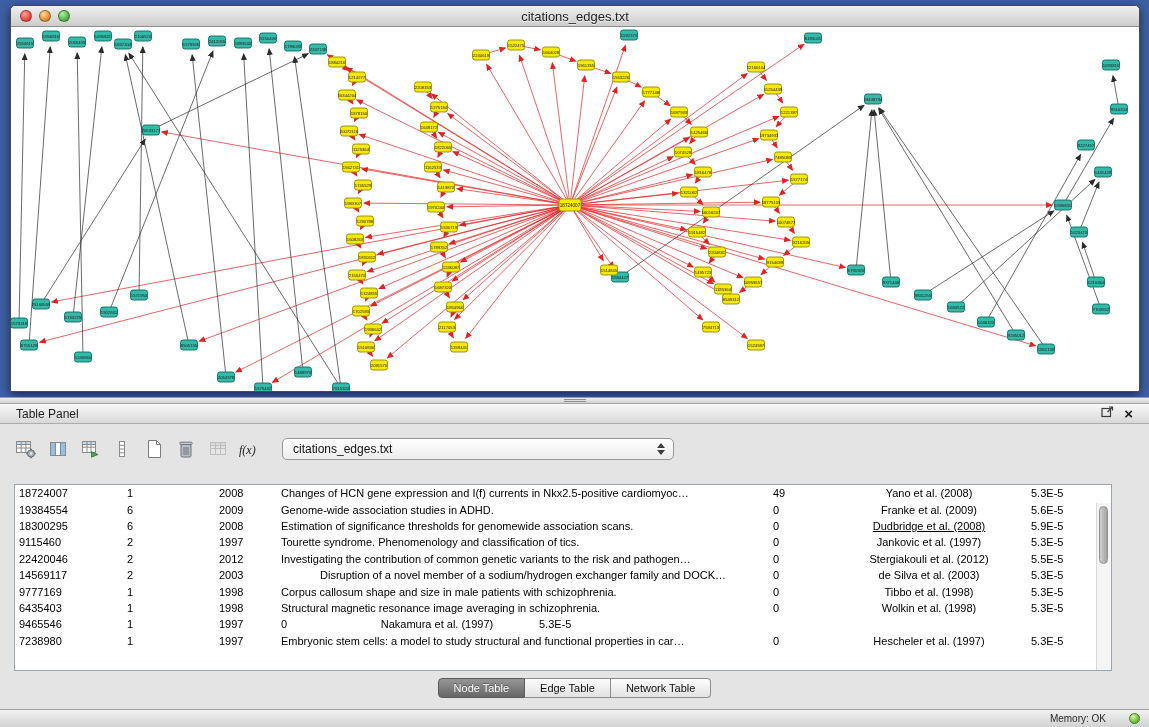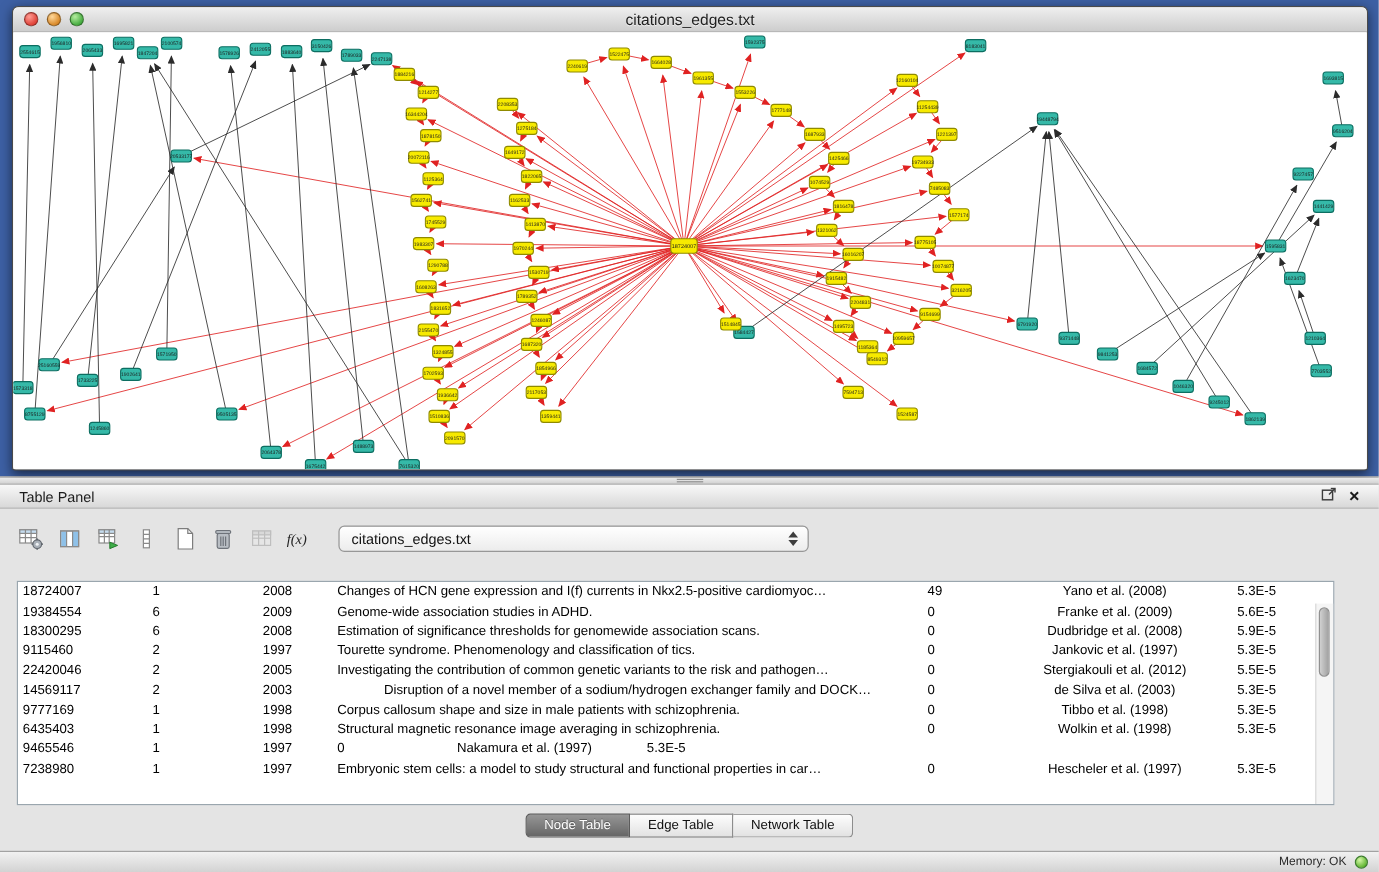"Dudbridge et al. (2008)" div.td { text-decoration: none -> underline }
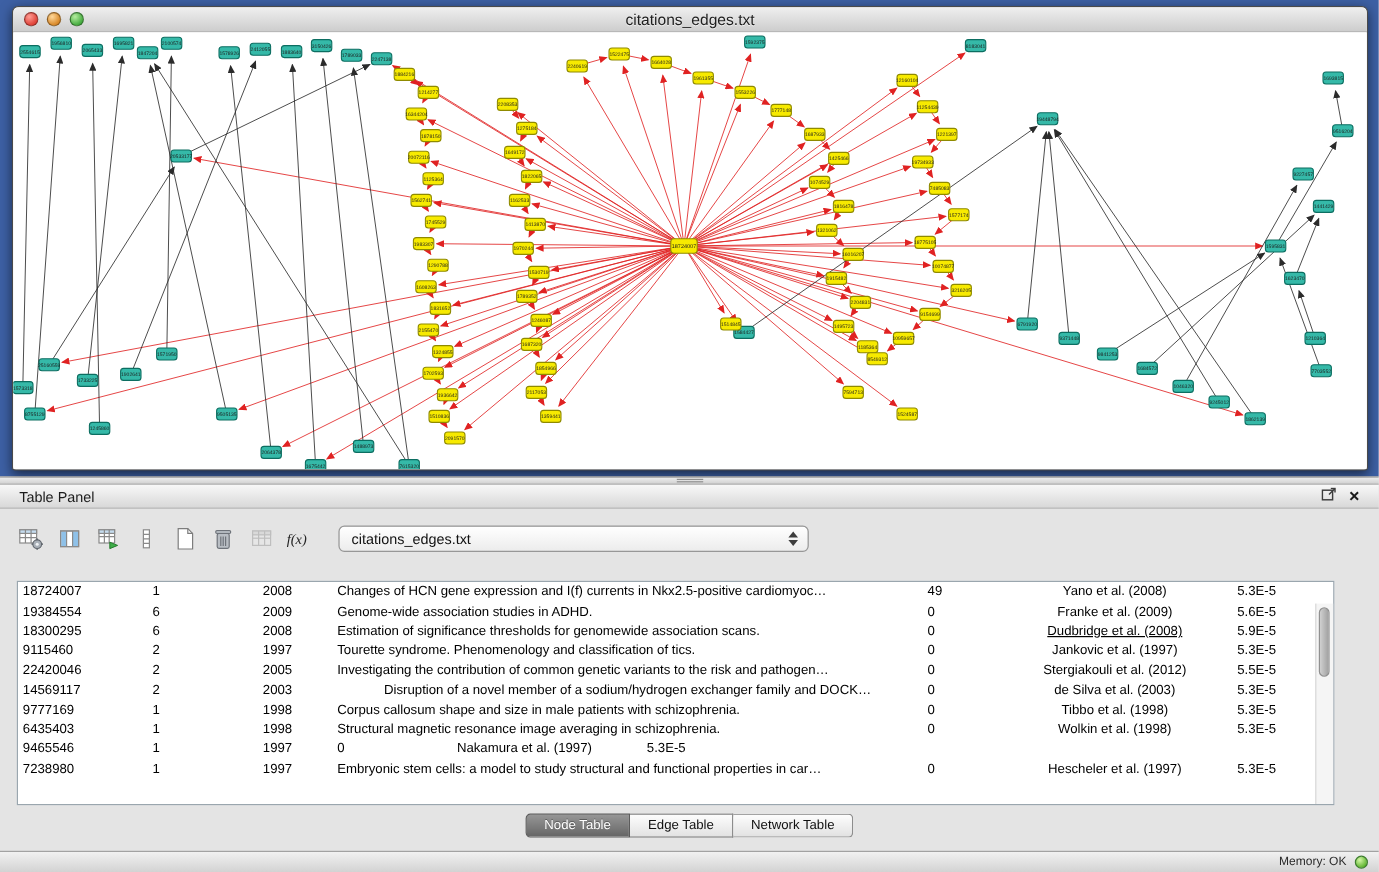"2005" div.td { text: 2005 -> 2012 }
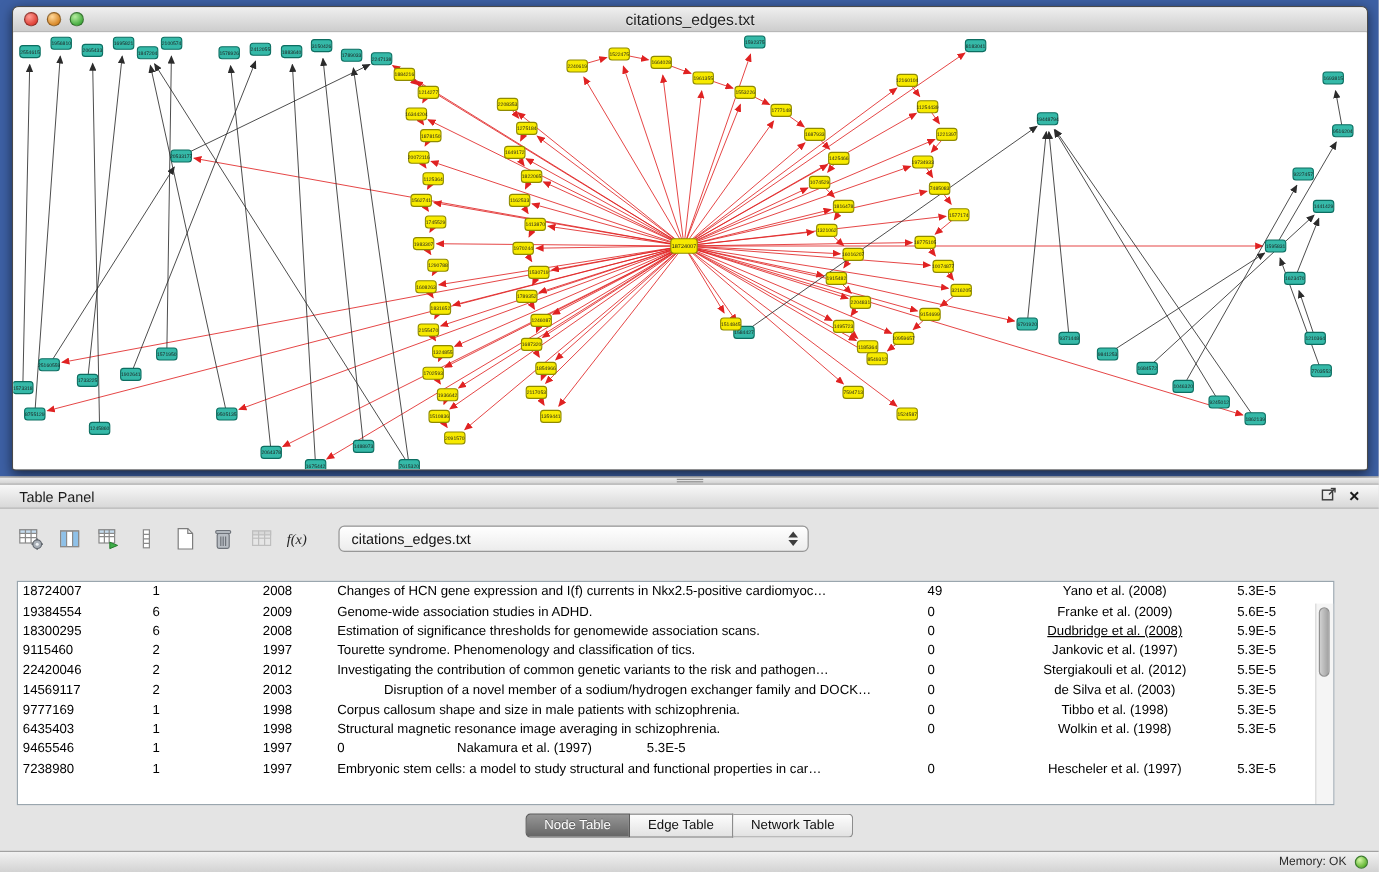"Memory: OK" .statusbar { gap: 7px -> 23px }
